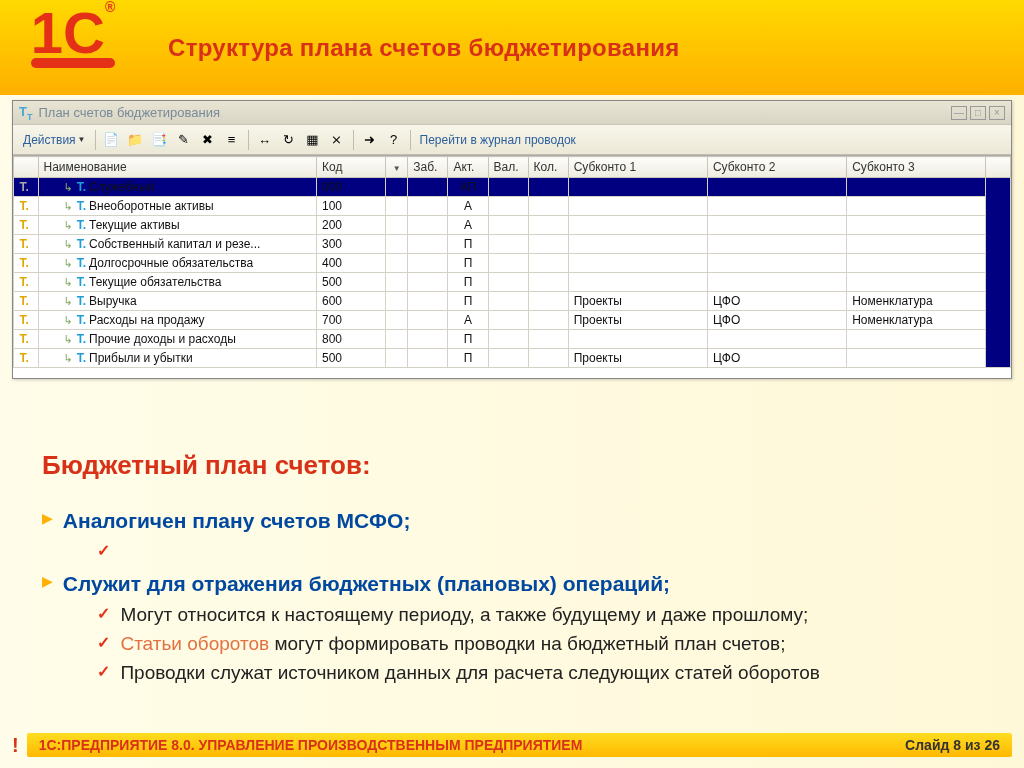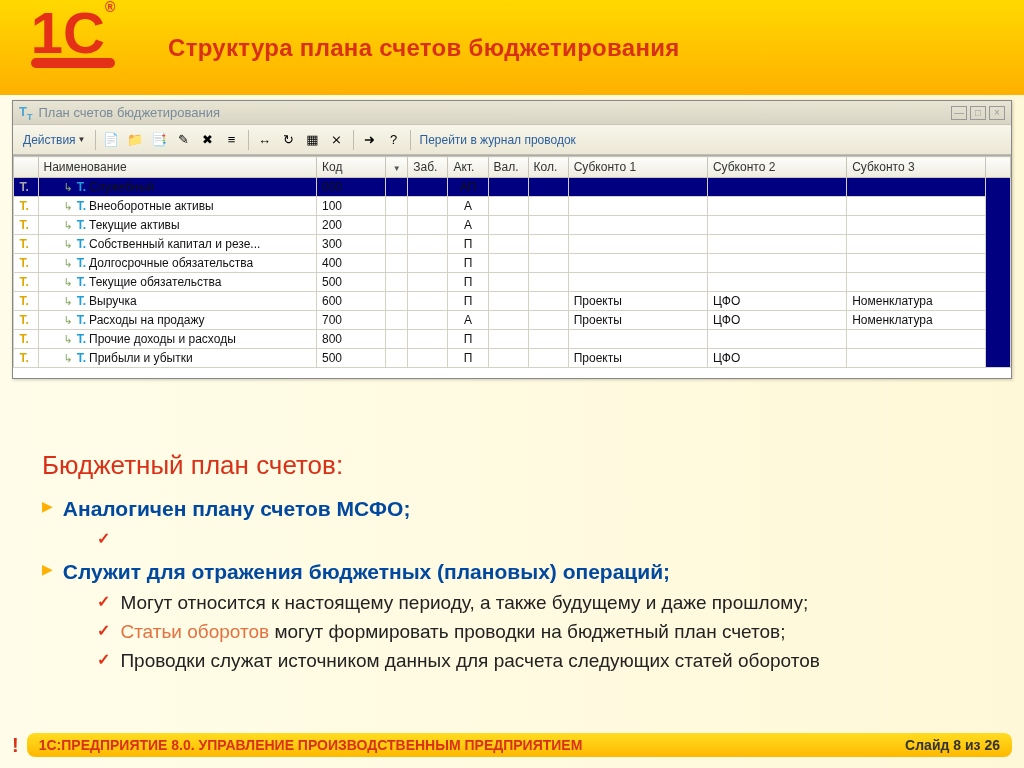"Бюджетный план счетов:" .h2 { font-weight: normal -> bold; margin-bottom: 14px -> 26px }
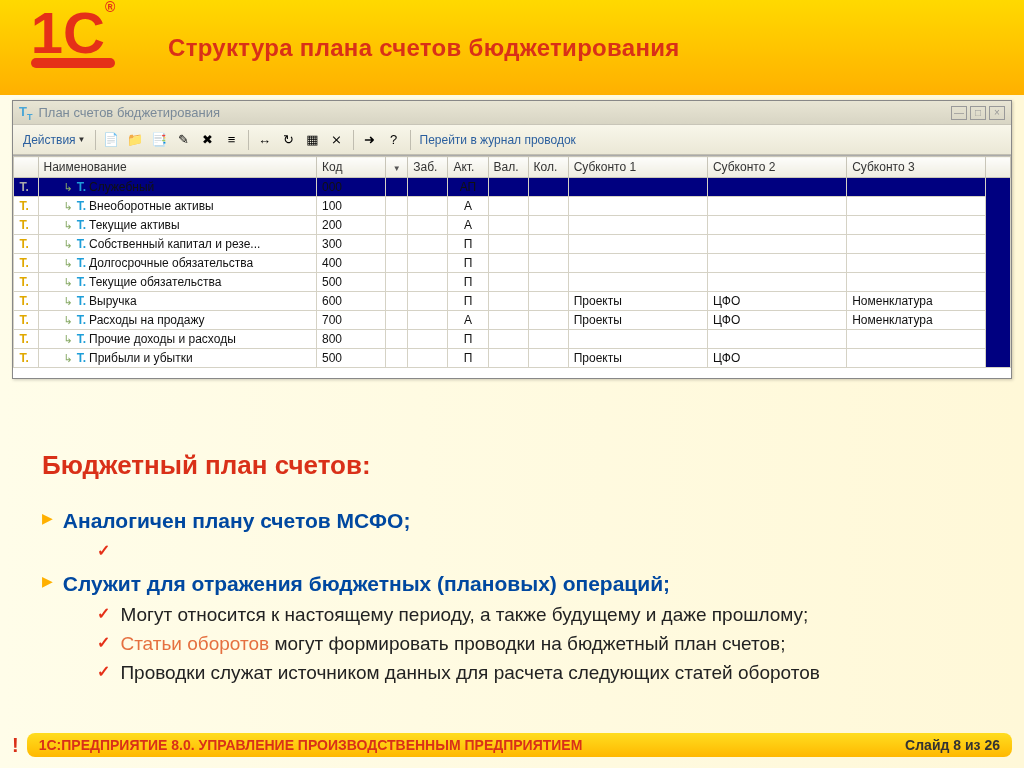"1С:ПРЕДПРИЯТИЕ 8.0. УПРАВЛЕНИЕ" .footer-bar { border-radius: 8px -> 2px }
